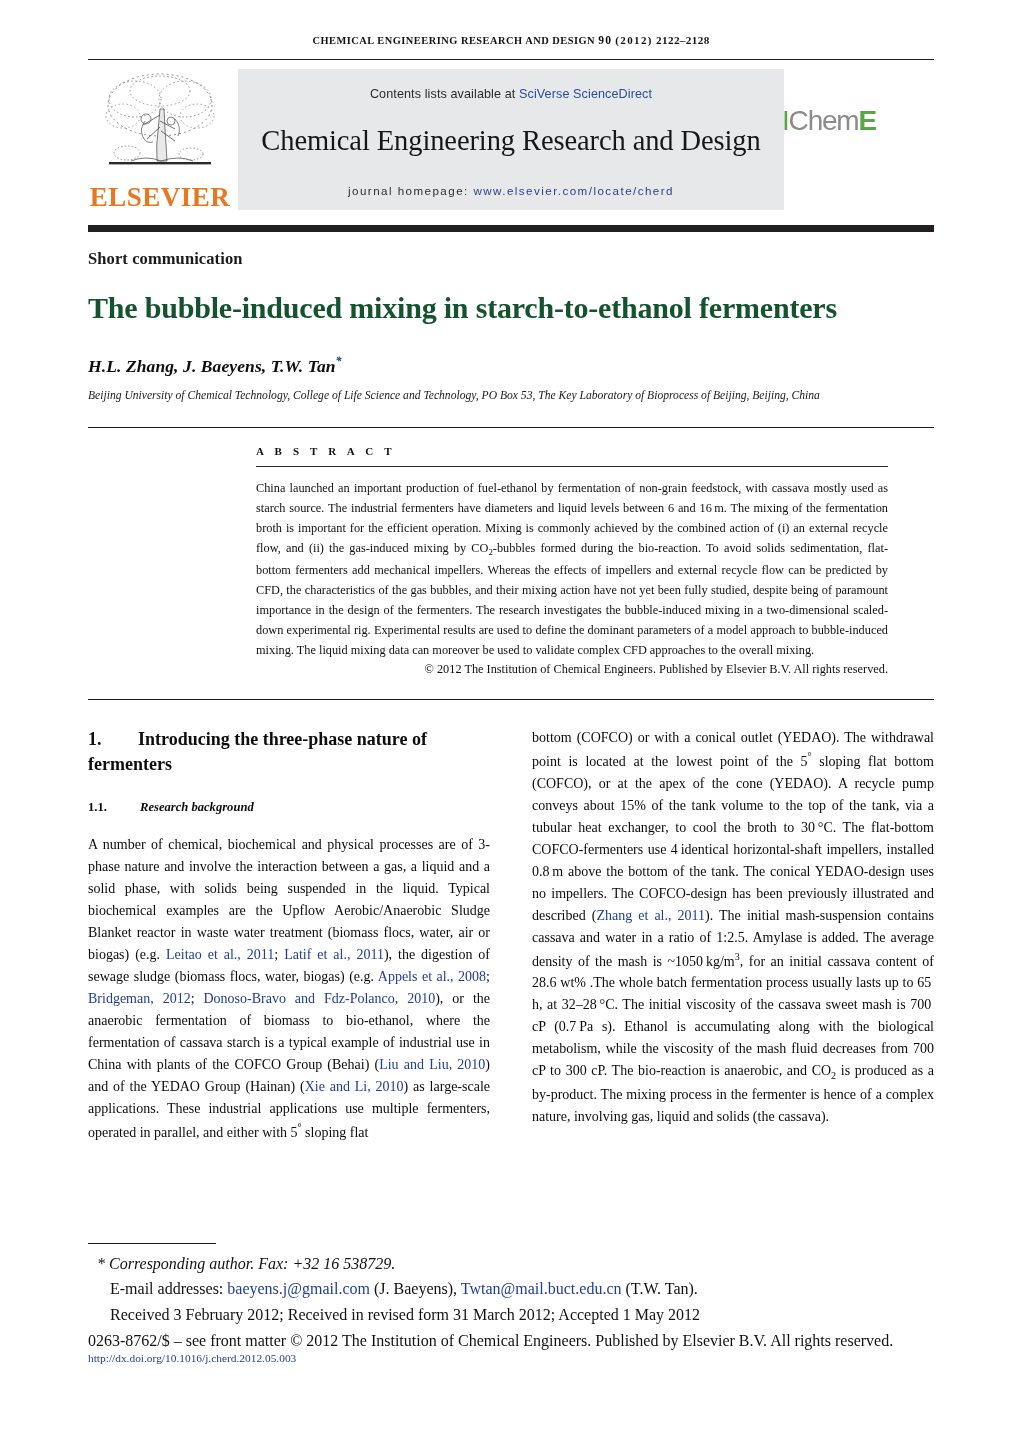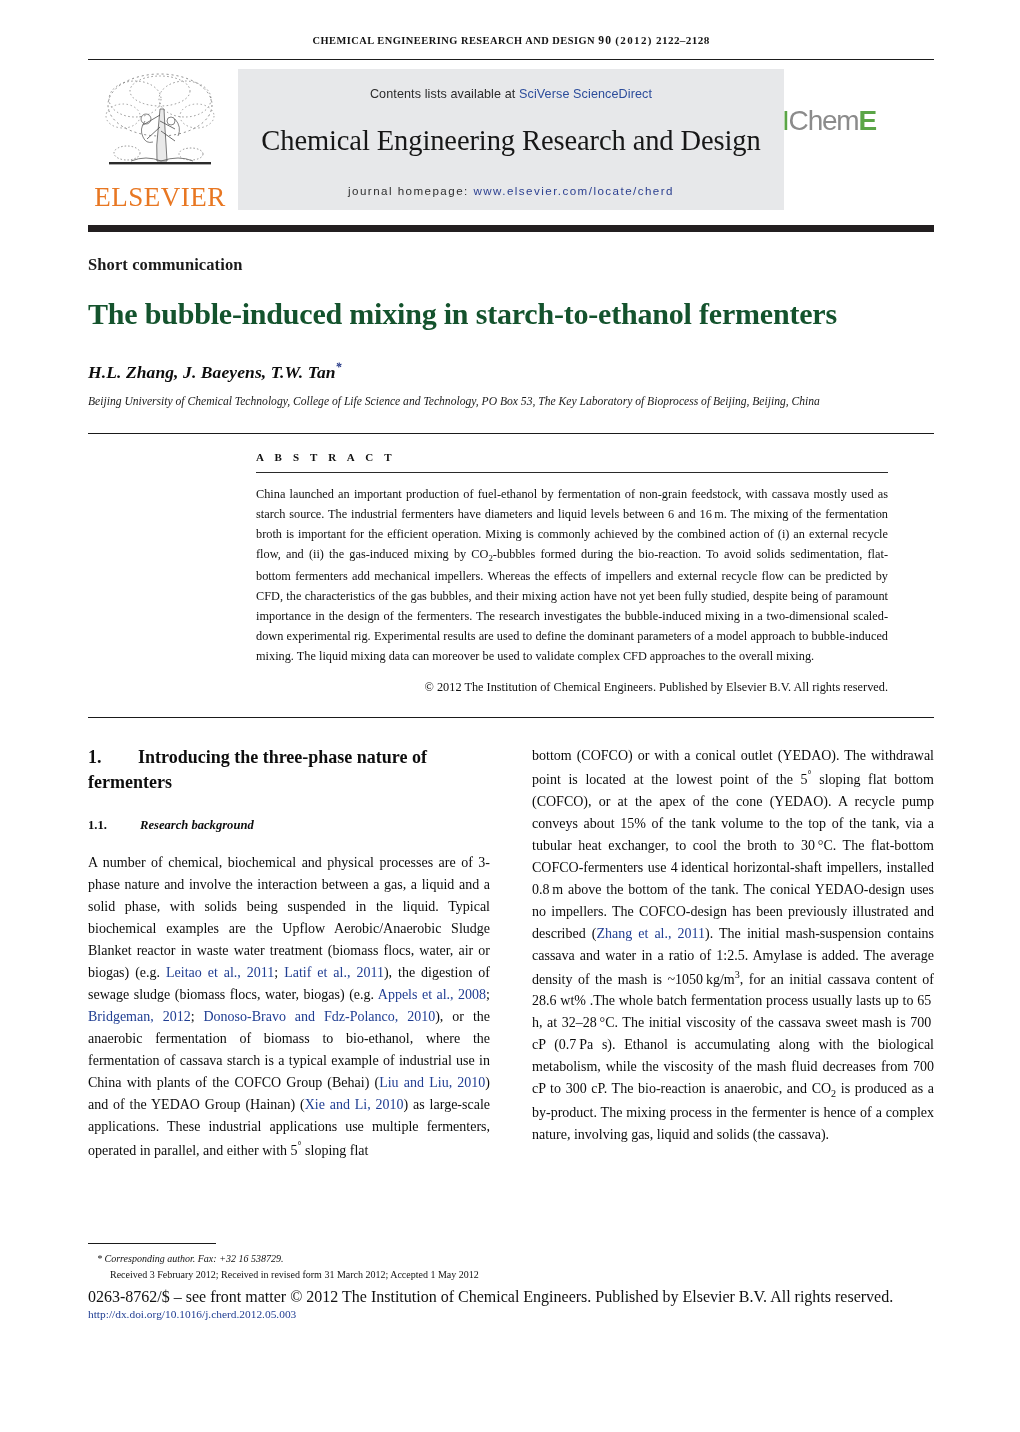"ELSEVIER" .elsevier-word { font-weight: 400 -> 700 }
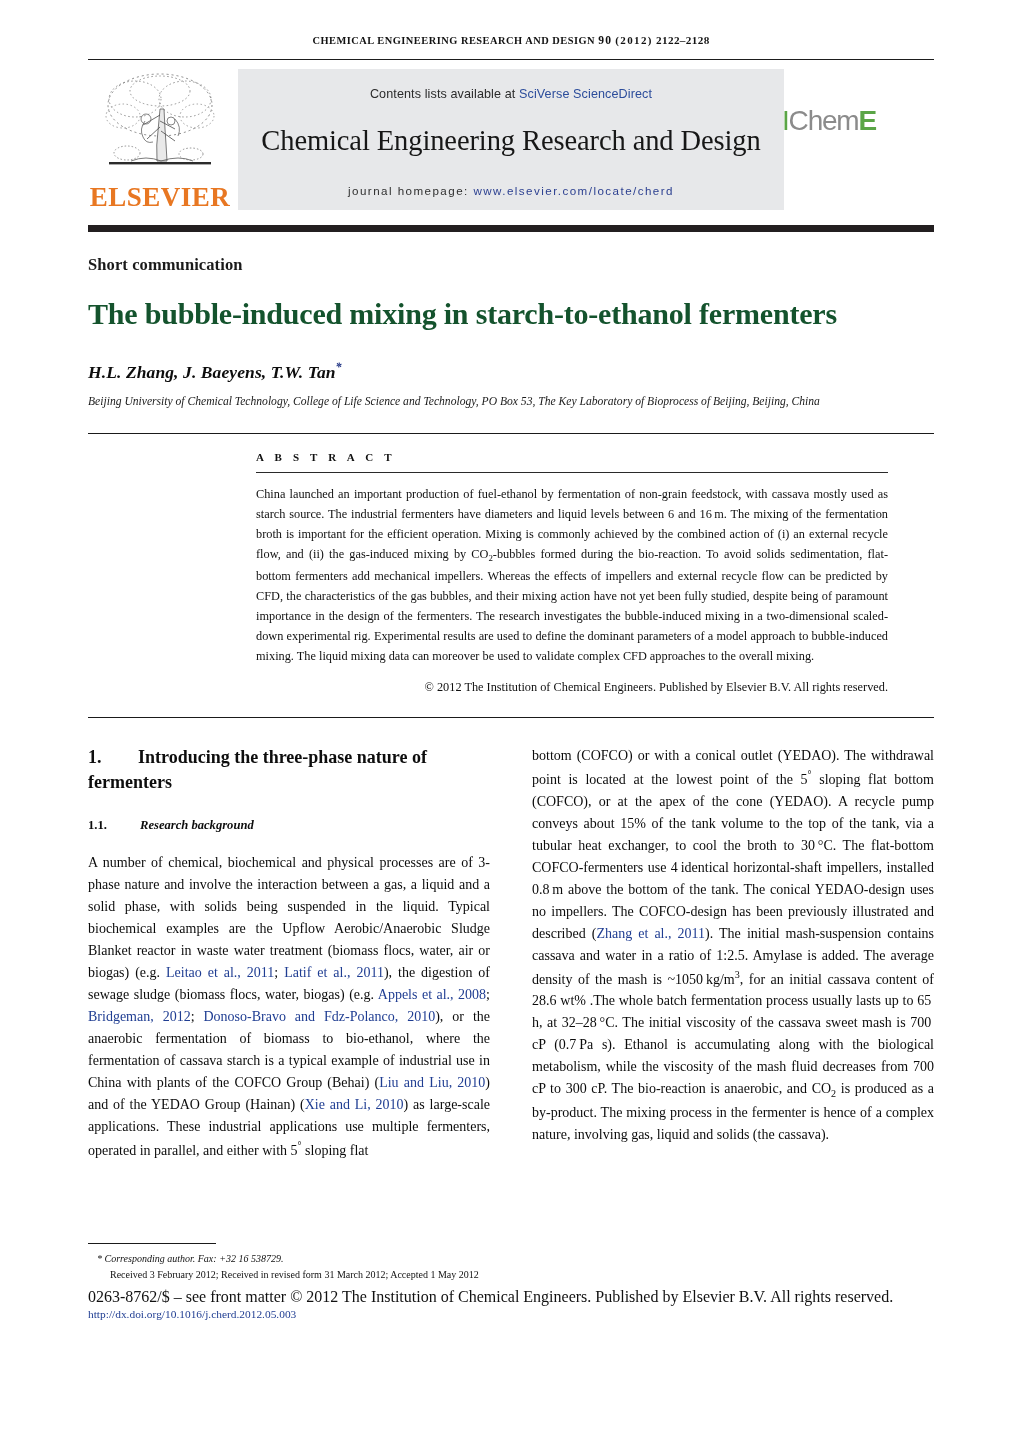"Short communication" .short-comm { margin-top: 23px -> 17px }
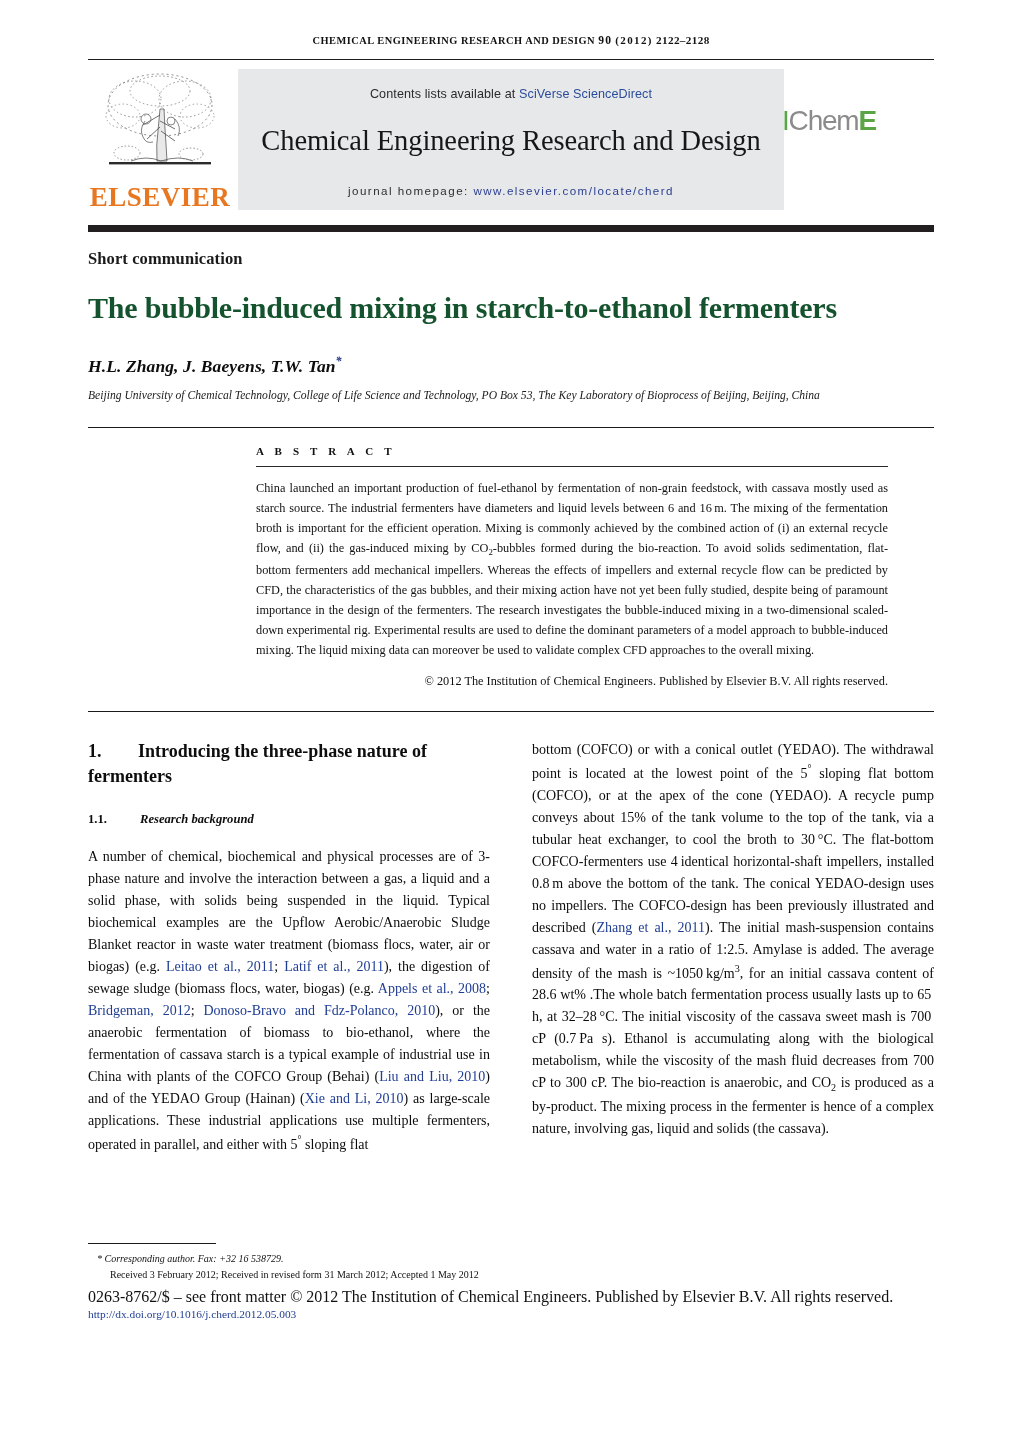"© 2012 The Institution of" .abstract-copy { margin-top: 14px -> 2px }
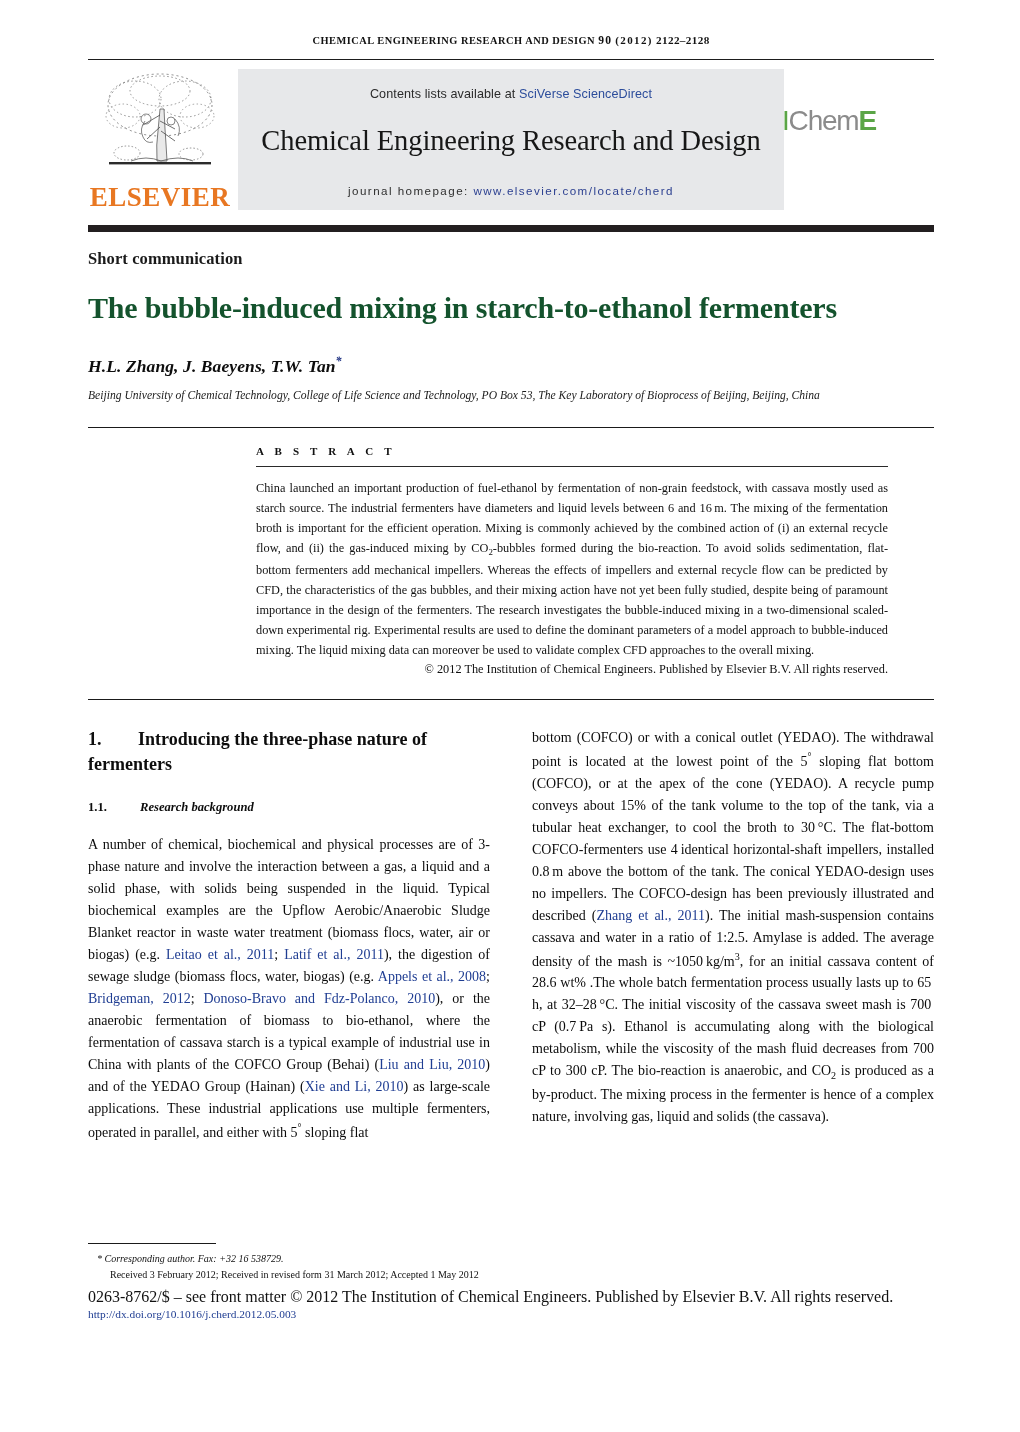"* Corresponding author. Fax: +32" .fn { font-size: 10px -> 16px }
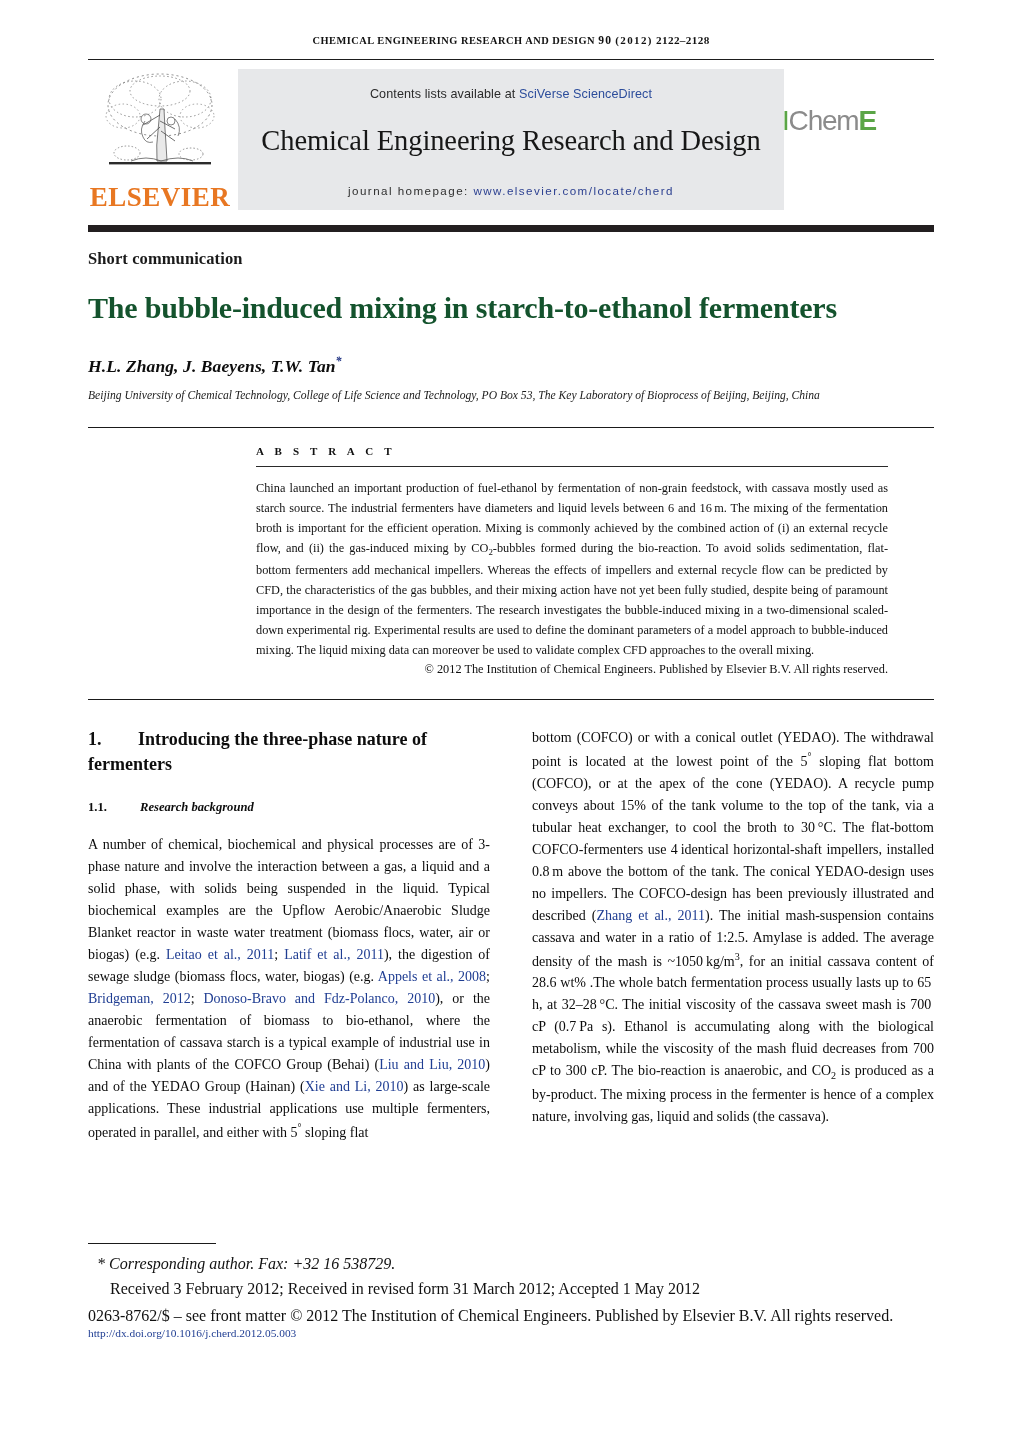"E-mail addresses: baeyens.j@gmail.com" div.fn { html: none -> <div> <span>E-mail addresses:</span> <span>baeyens.j@gmail.com</span> <span>(J. Baeyens),</span> <span>Twtan@mail.buct.edu.cn</span> <span>(T.W. Tan).</span> </div> }
